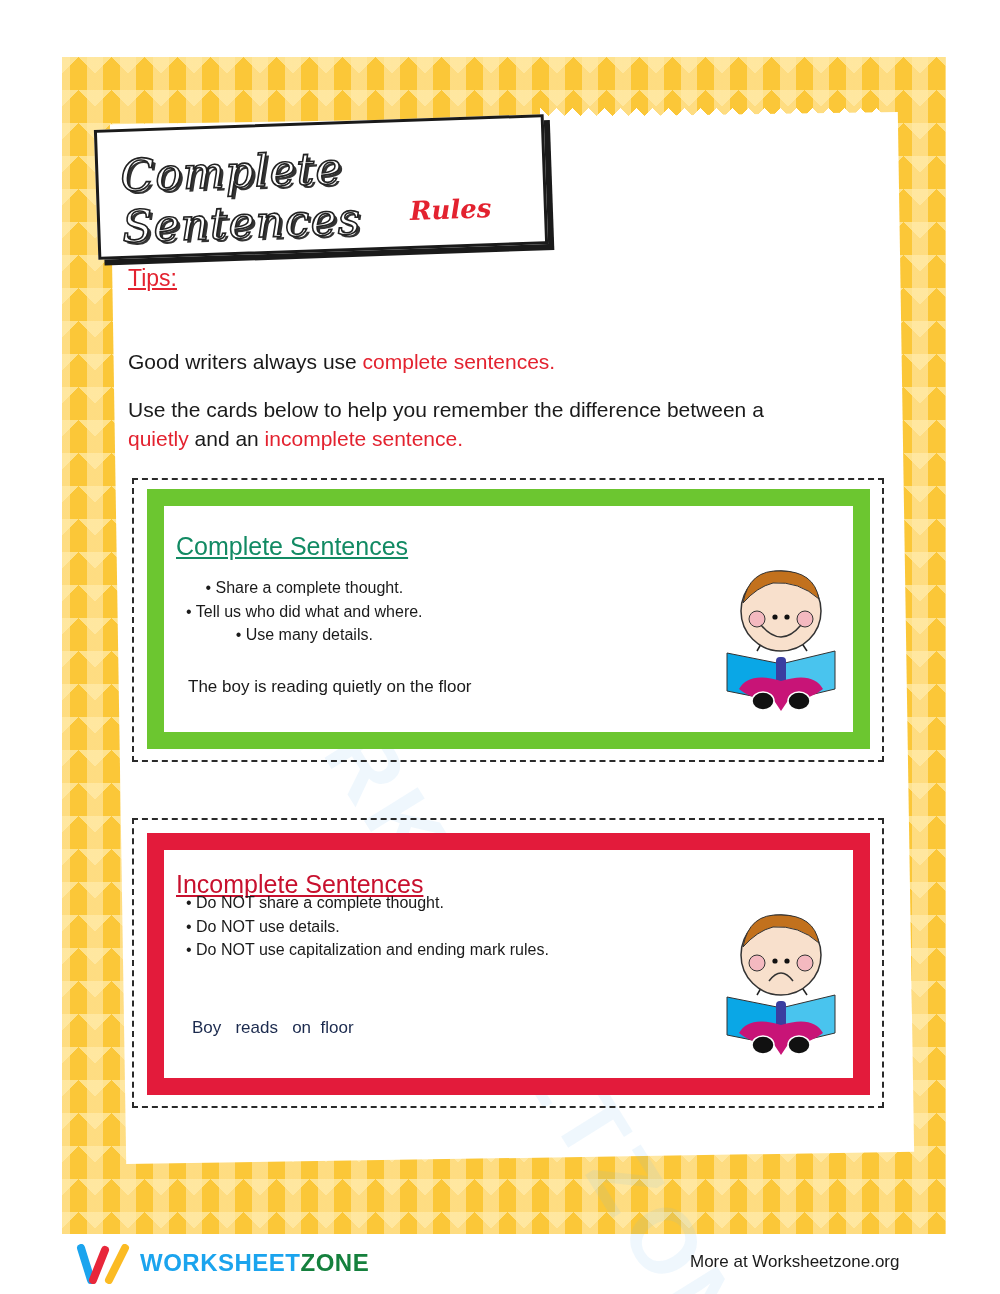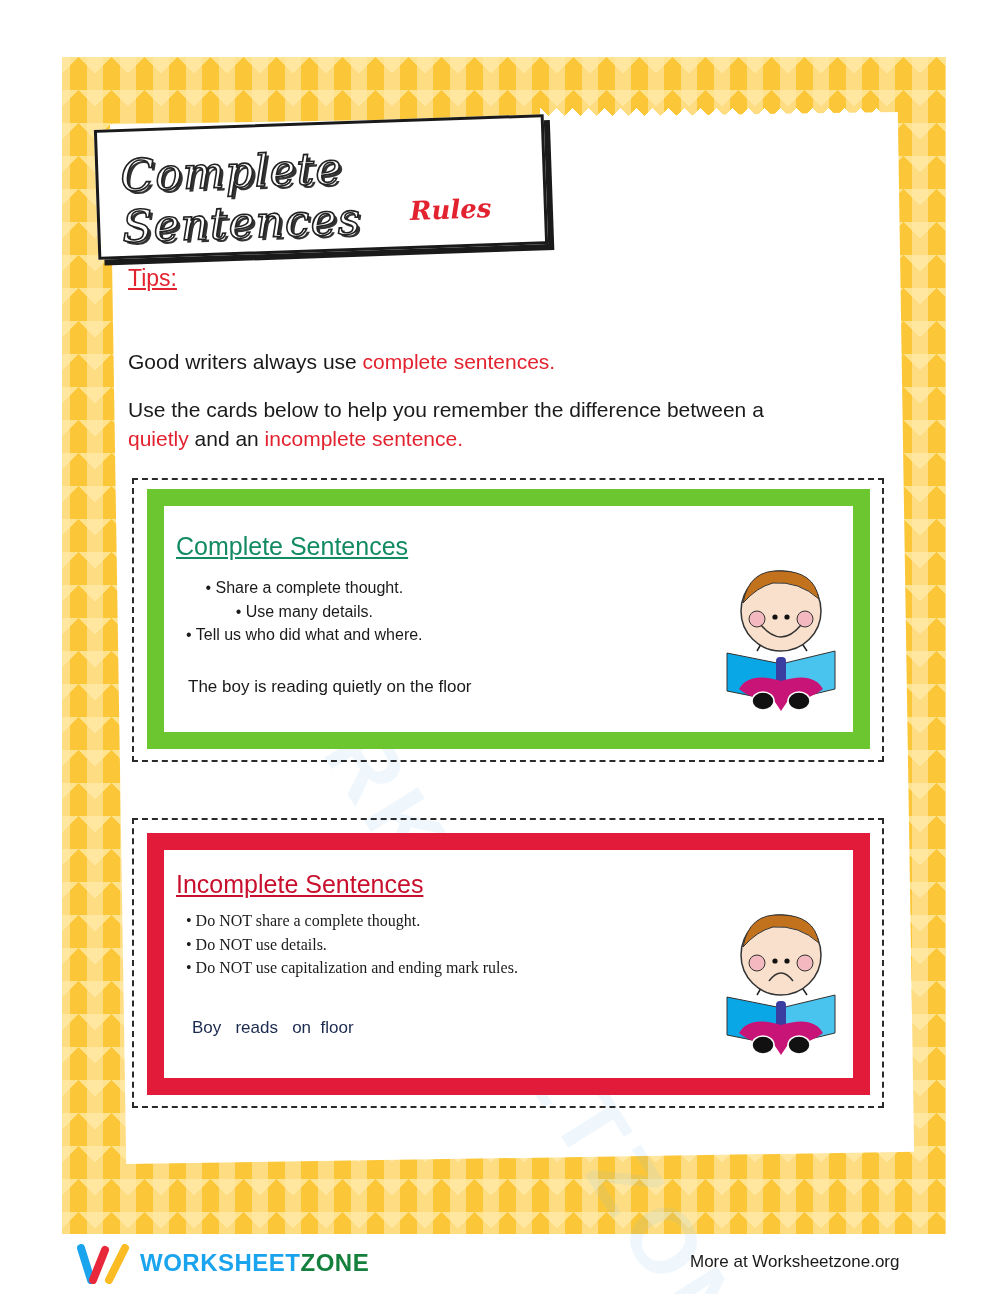"Use many details." li { order: before "Tell us who did what" -> after "Tell us who did what" }
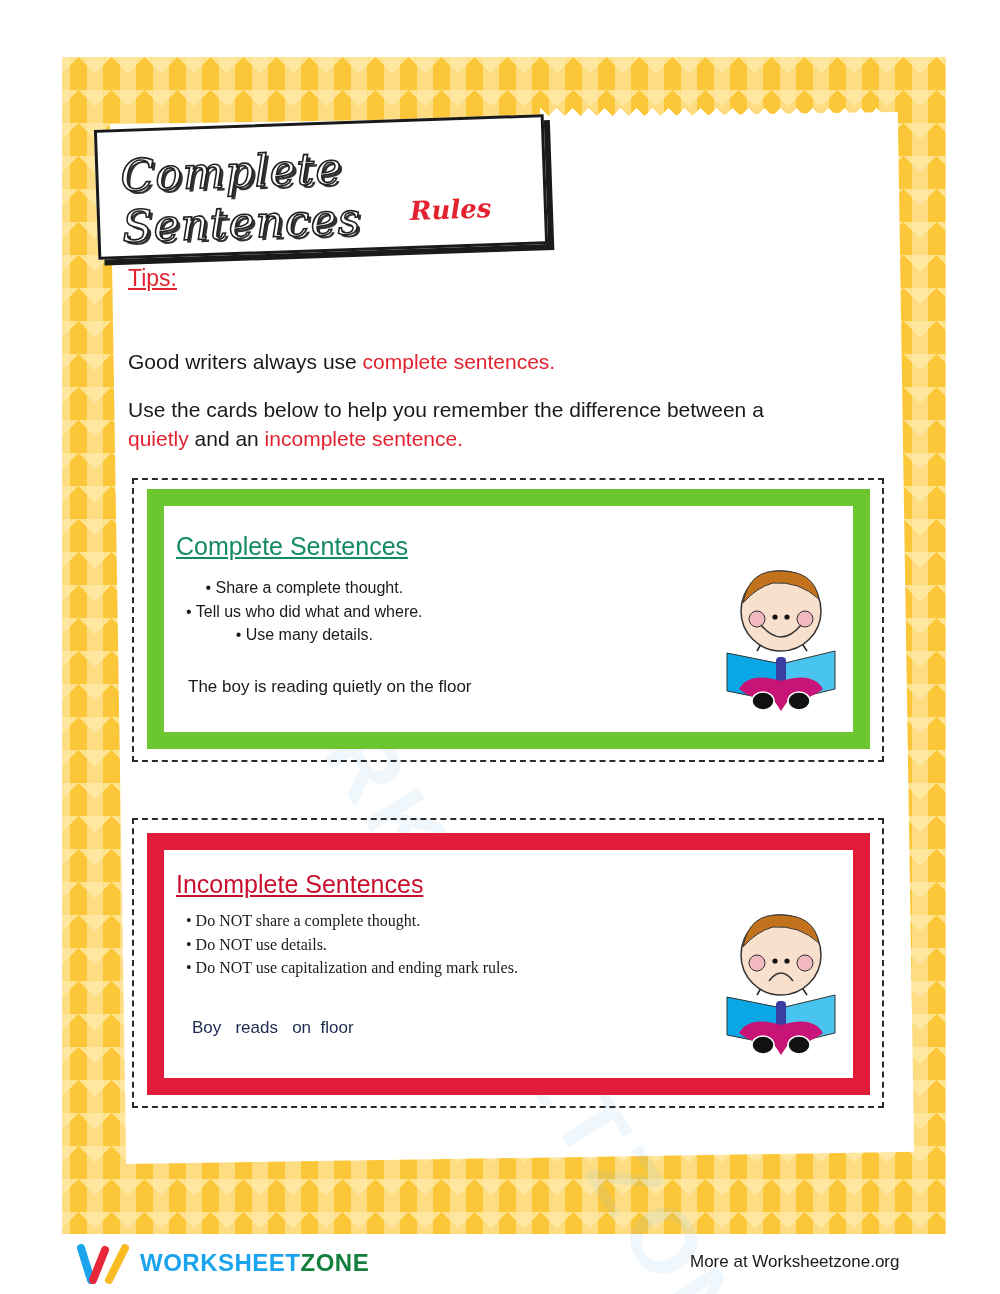"Do NOT share a complete" ul.card-list { font-family: Liberation Serif, serif -> none; top: 59px -> 41px }
